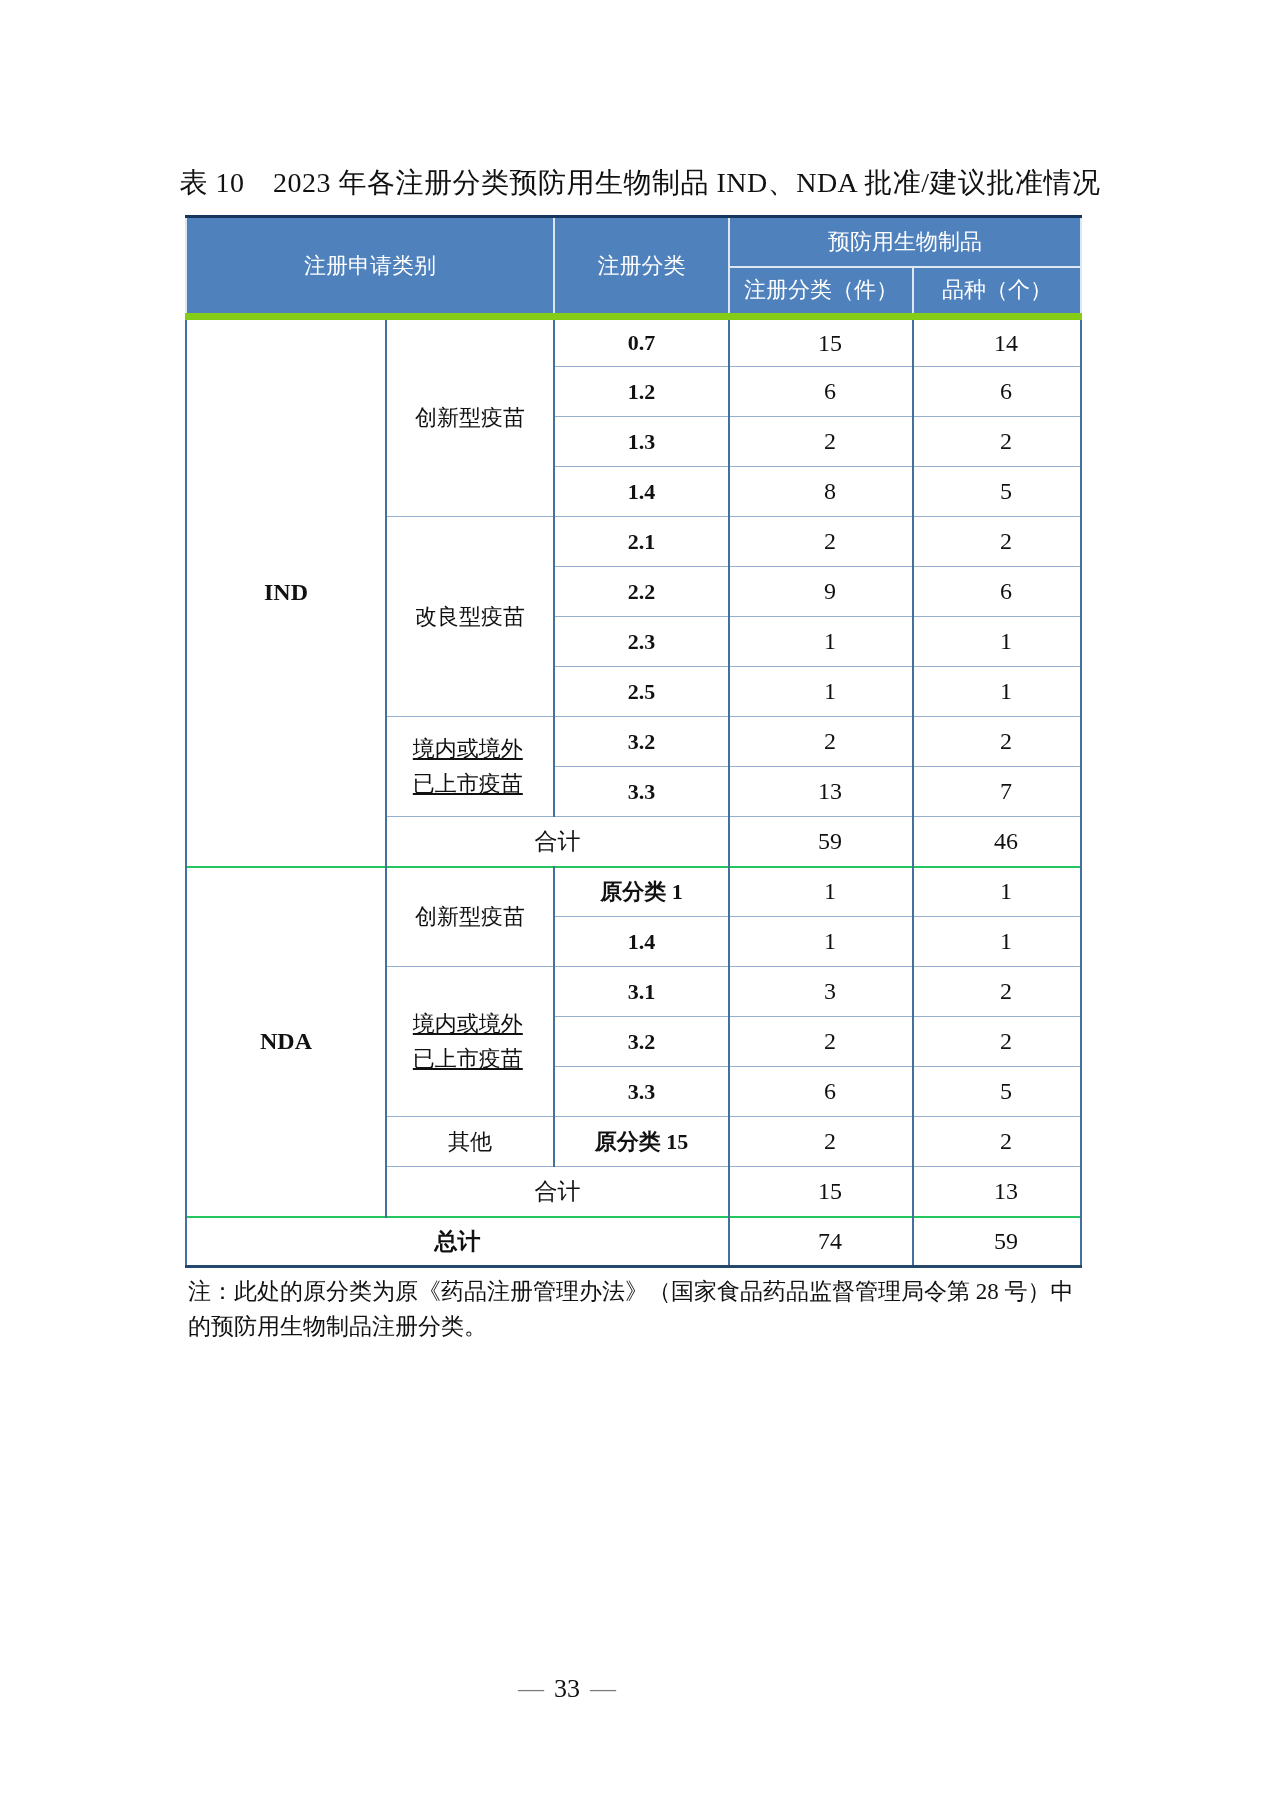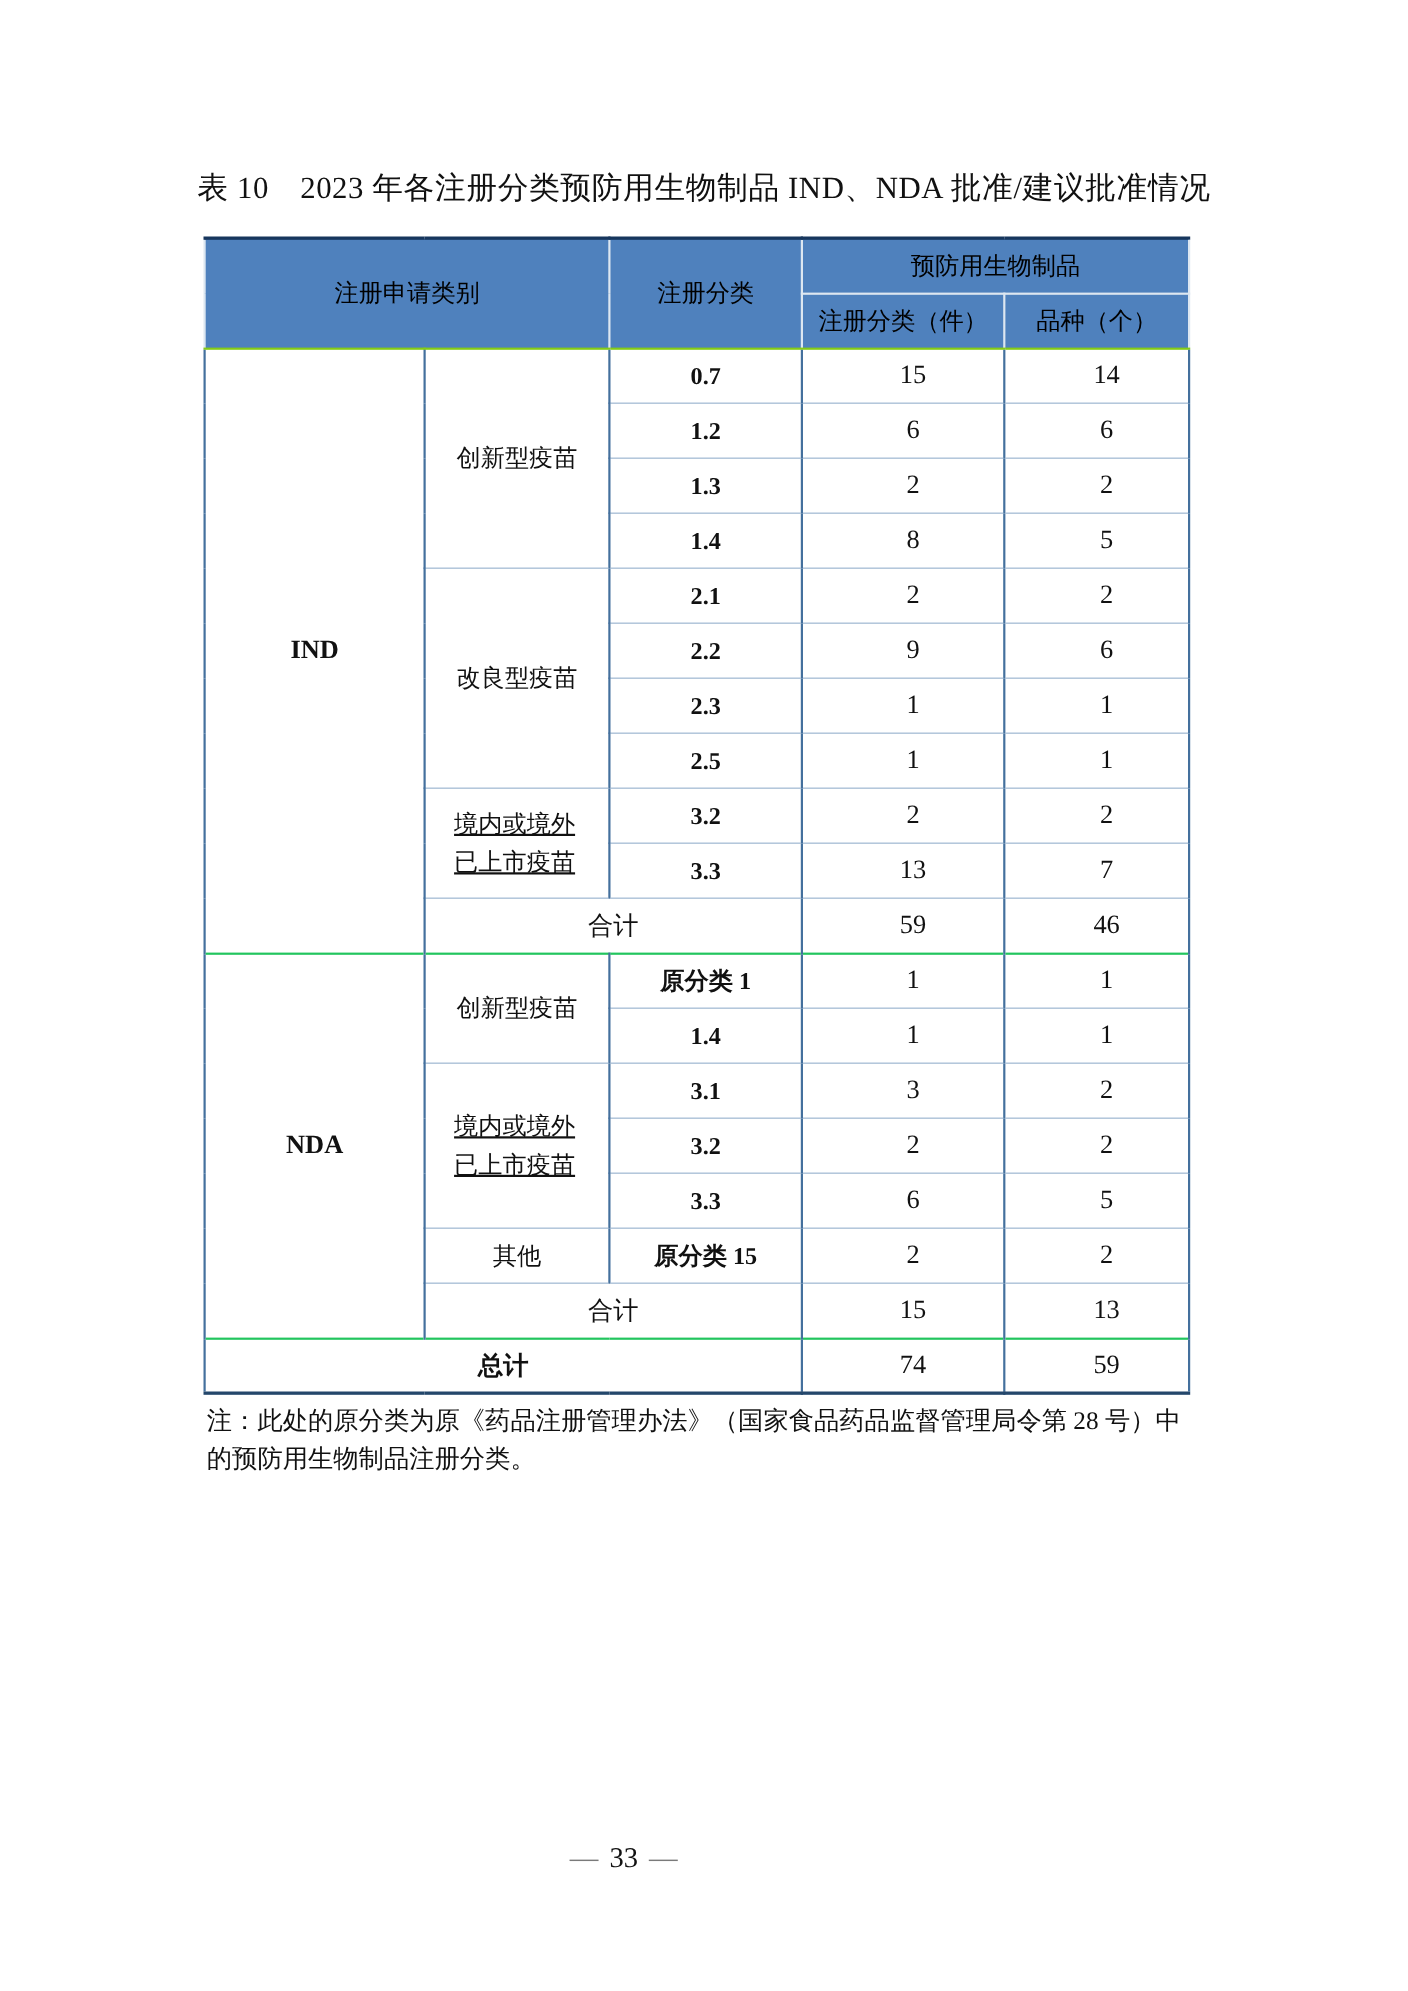"表 10 2023 年各注册分类预防用生物制品 IND、NDA" .page-title { top: 152px -> 164px }
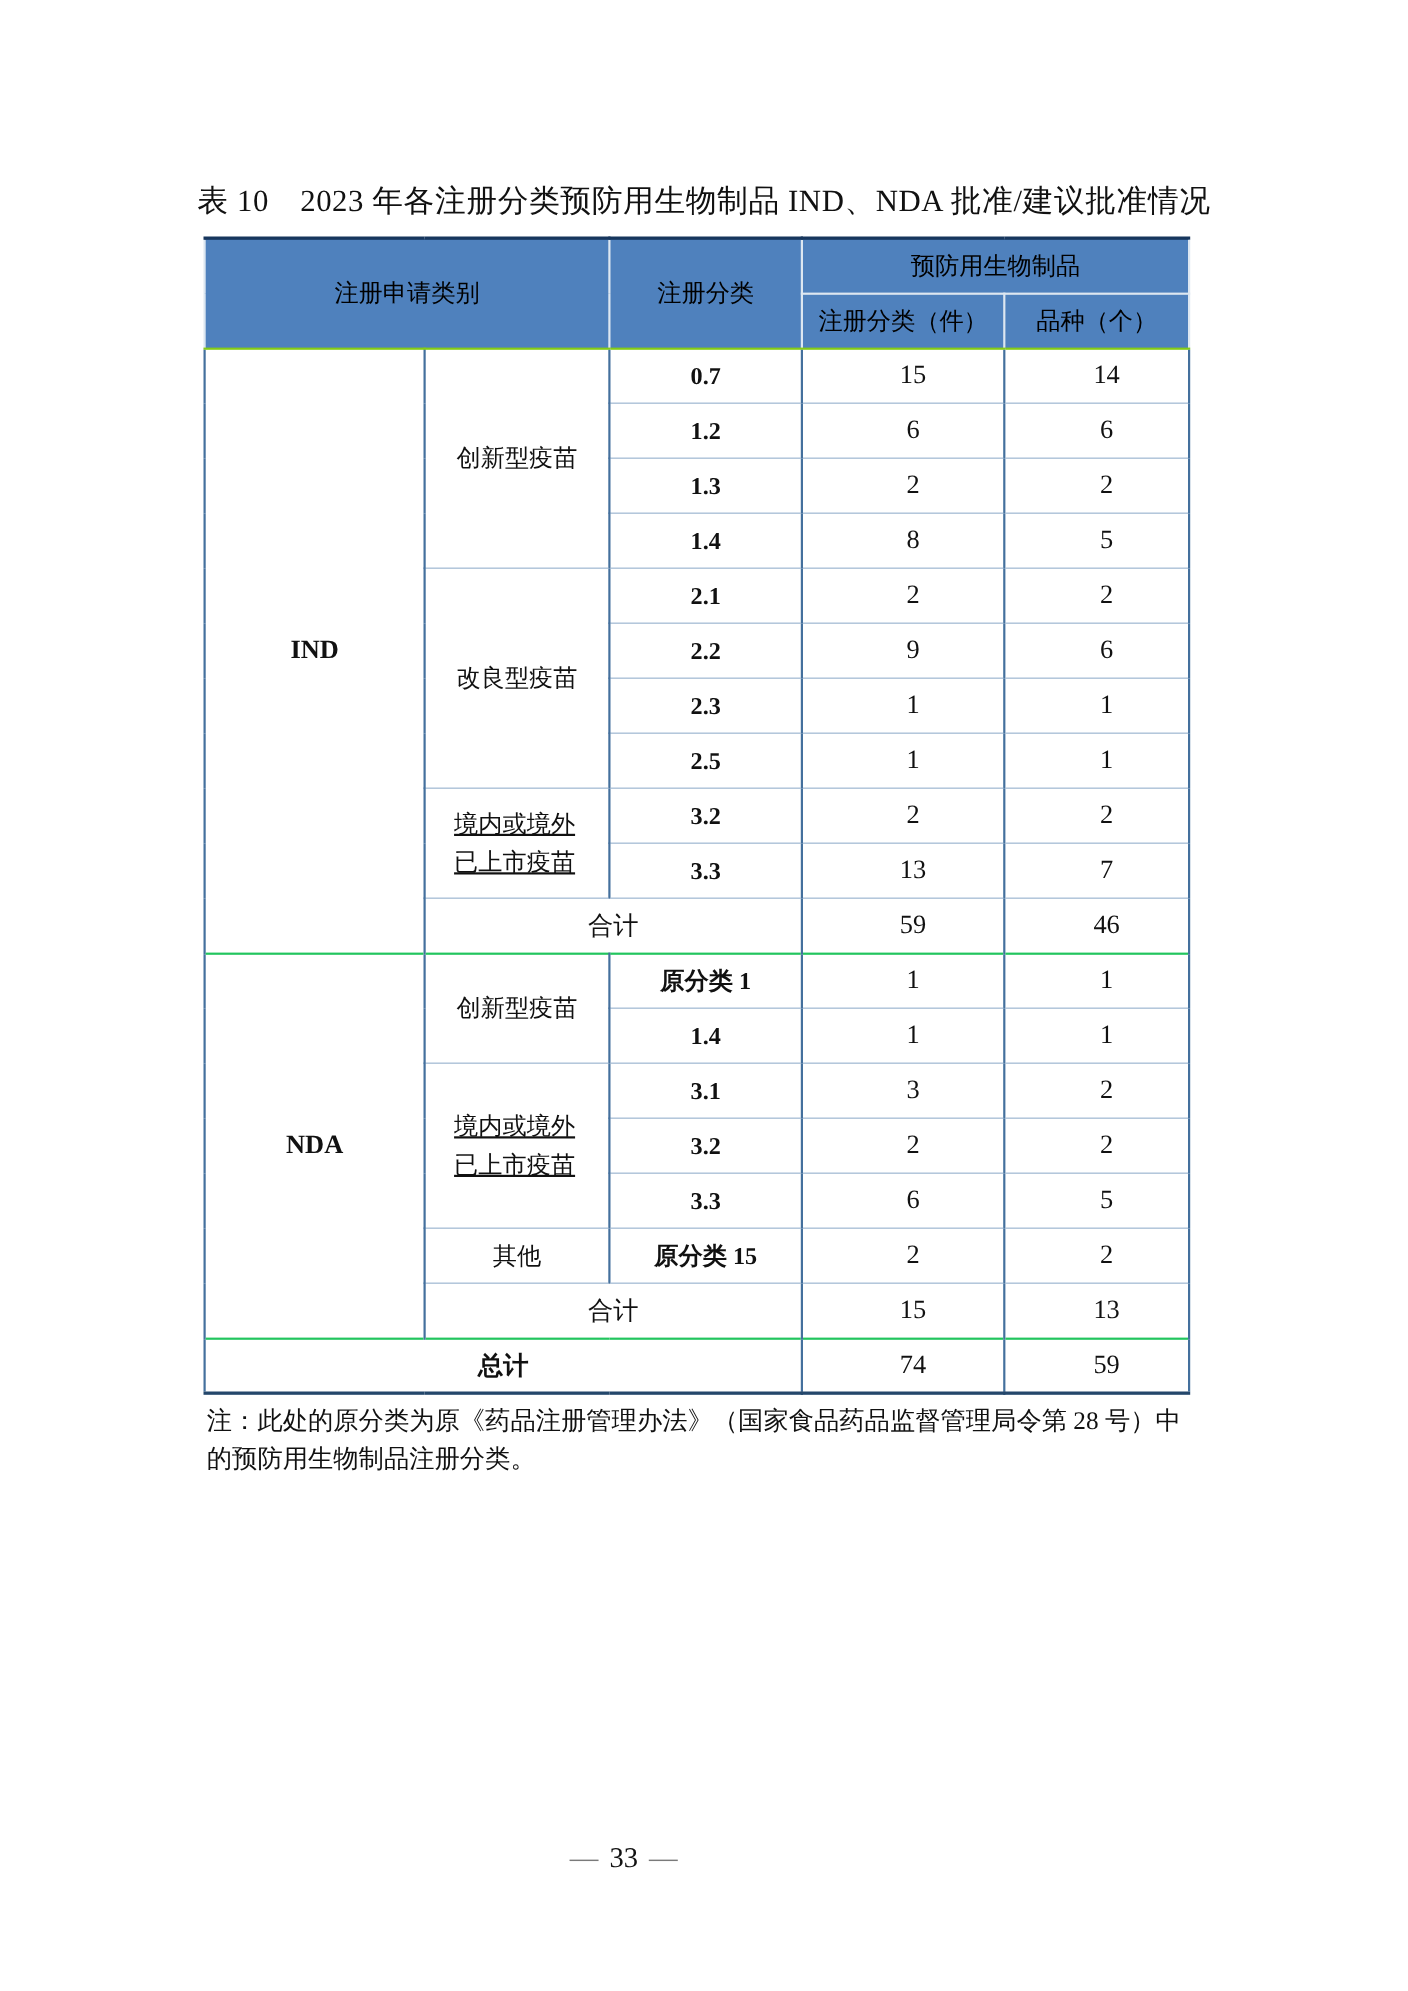"预防用生物制品" th { color: #000000 -> #ffffff }
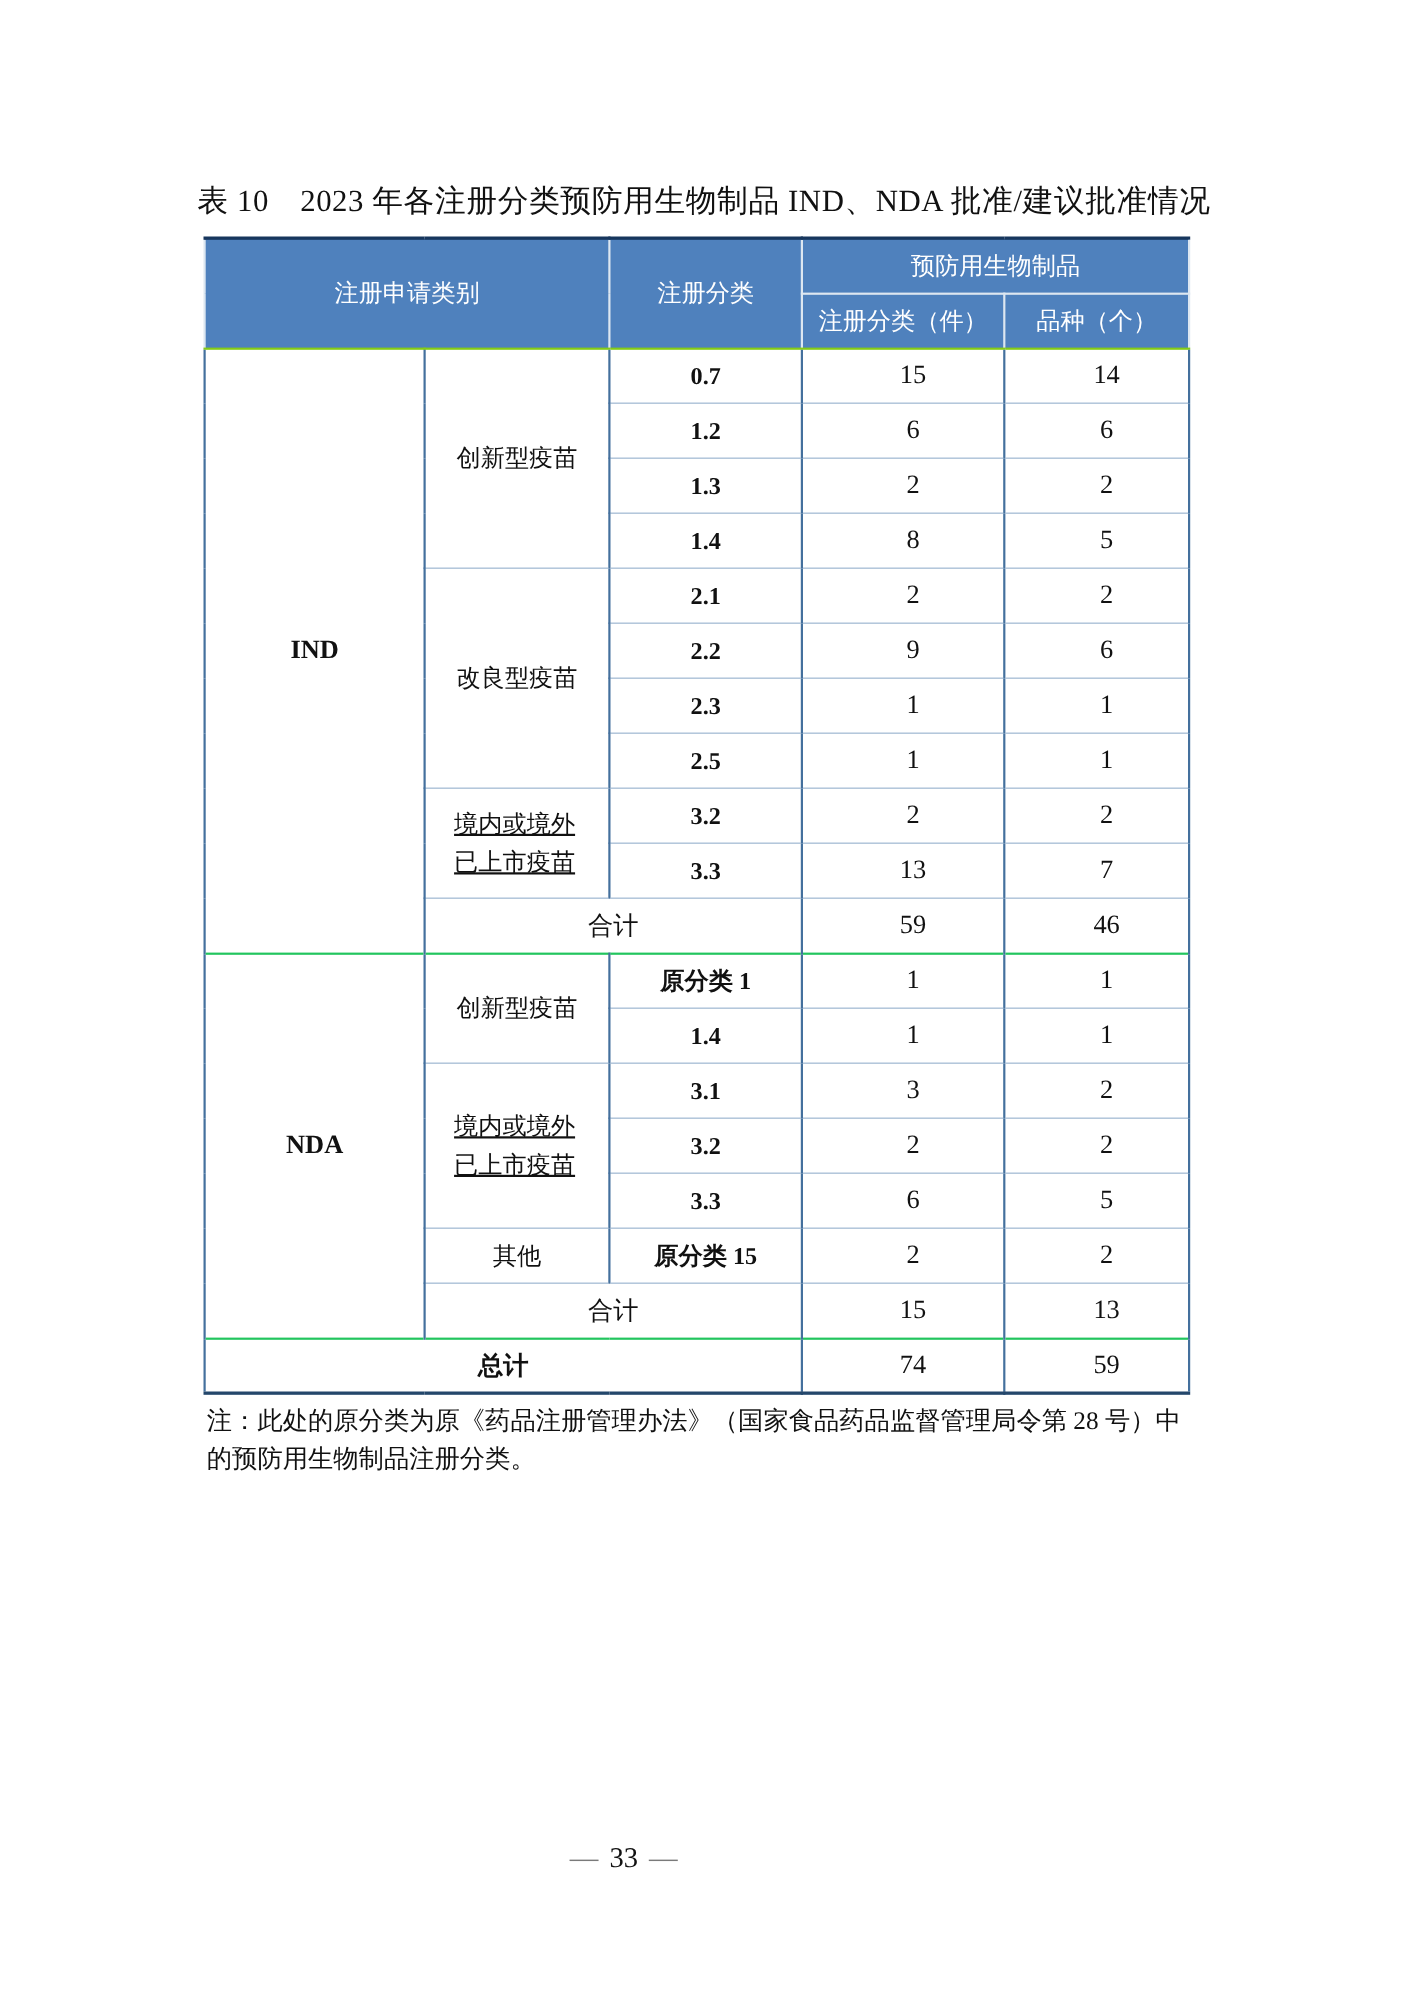"注册申请类别" th.hdr-bottom { border-bottom: 2px solid #84cc16 -> 7px solid #84cc16 }
